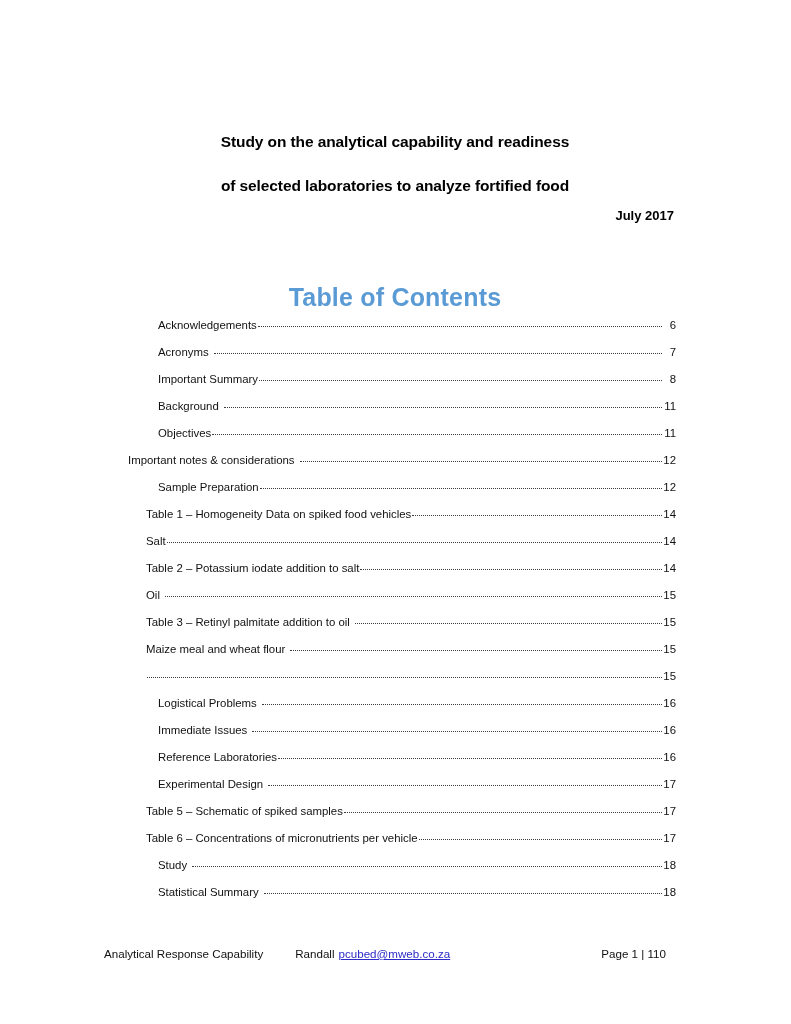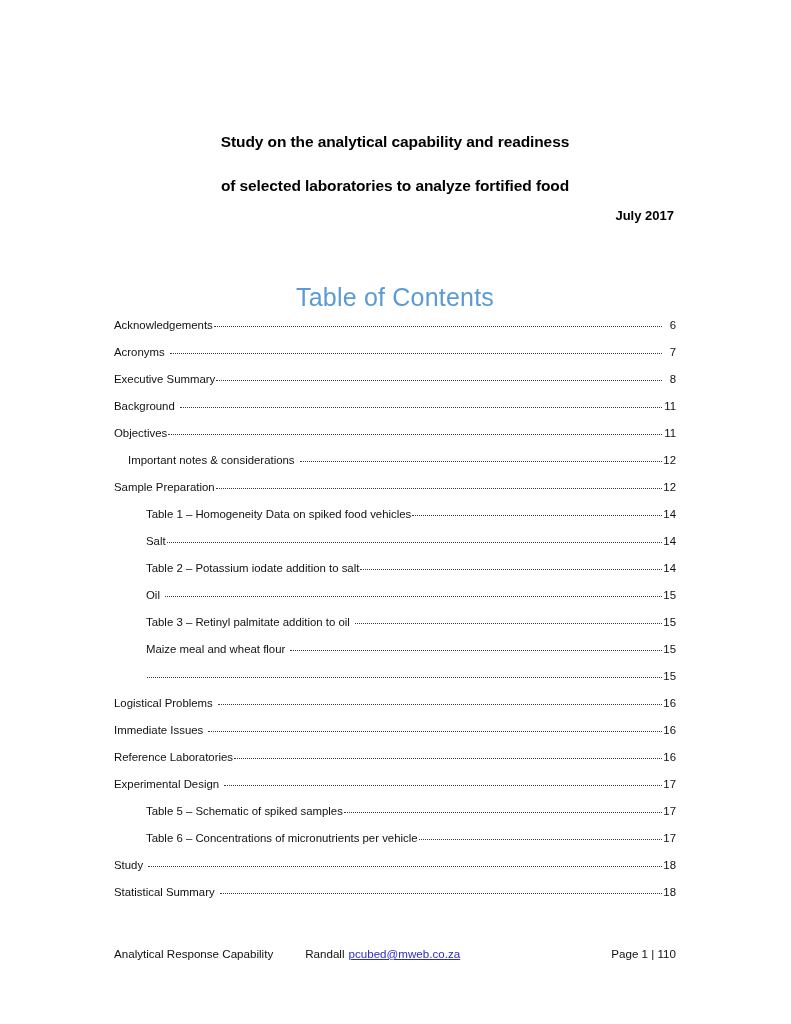"Table of Contents" .toc-heading { font-weight: 400 -> 700 }
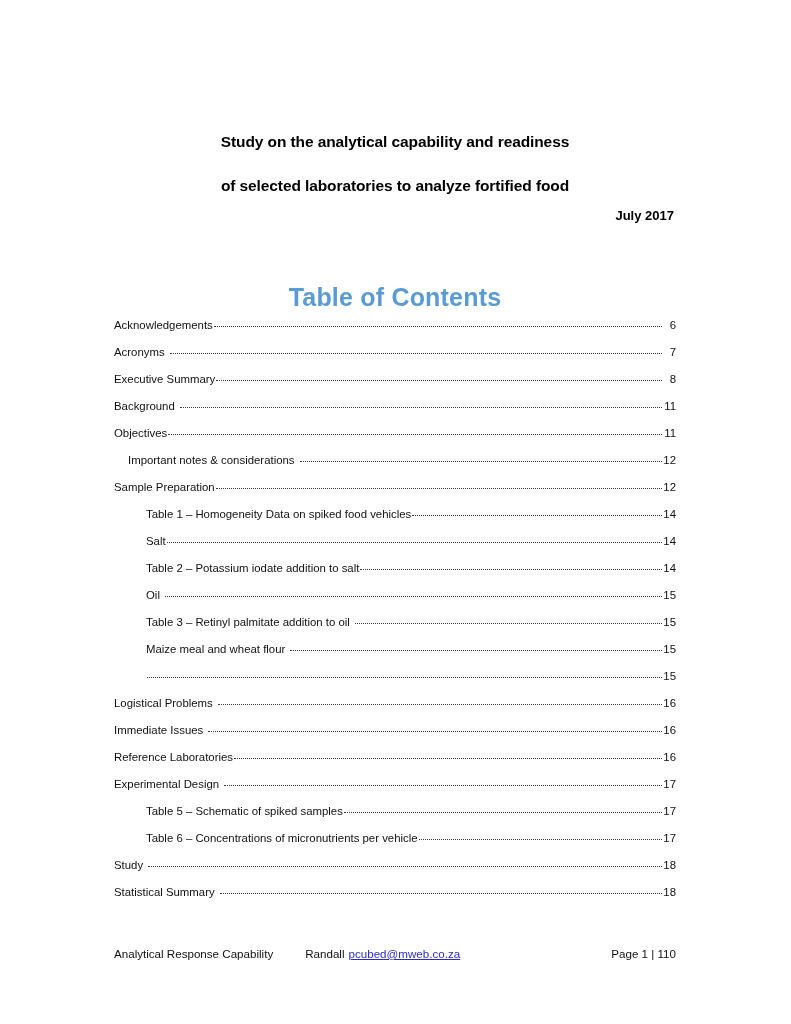"Acknowledgements" .toc-entry.lvl1 { margin-left: none -> 44px }
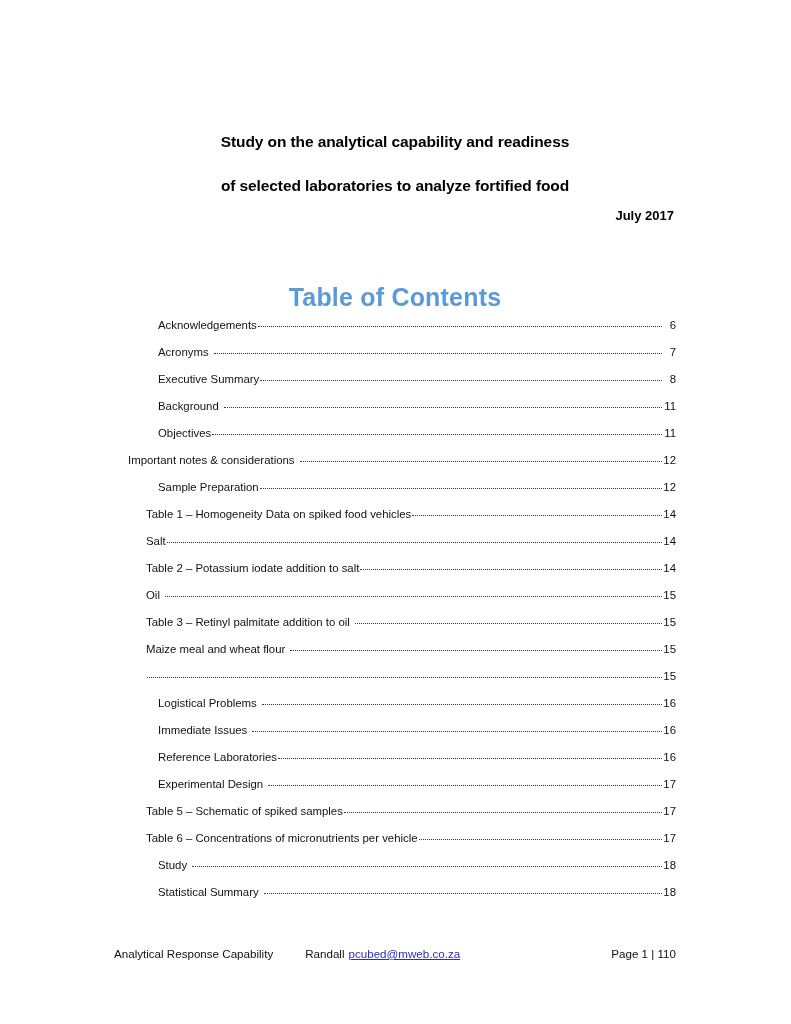"Executive Summary" span.label { text: Executive -> Important }
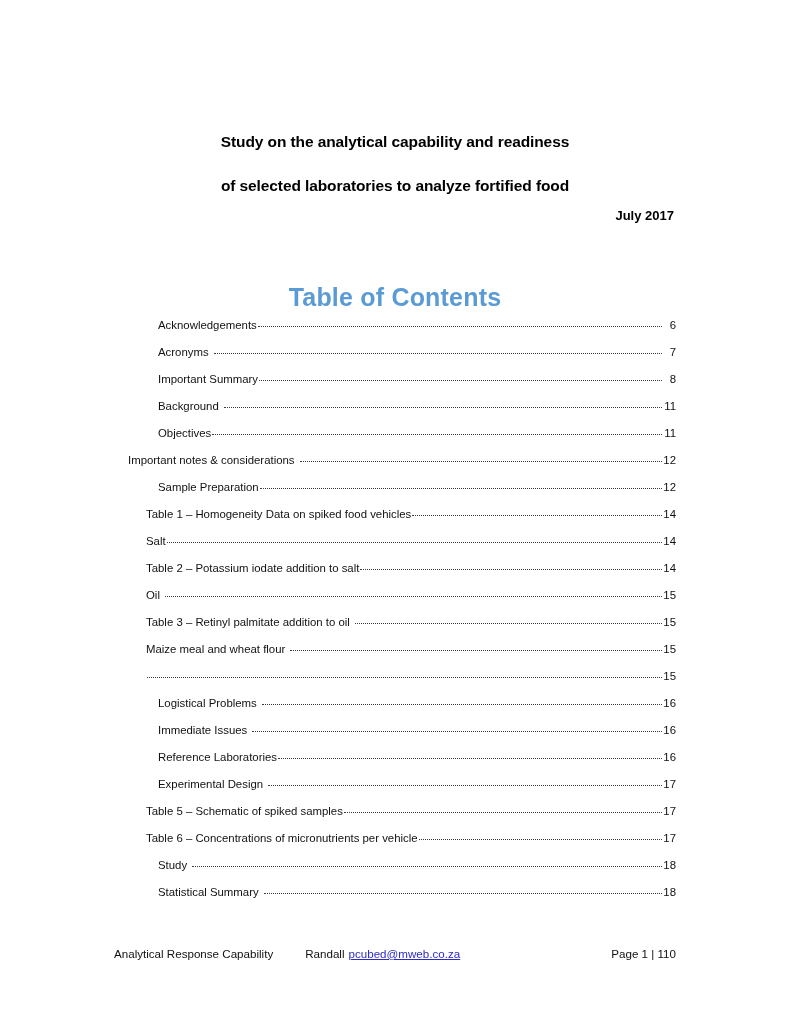"Analytical Response Capability" .footer { left: 114px -> 104px }
